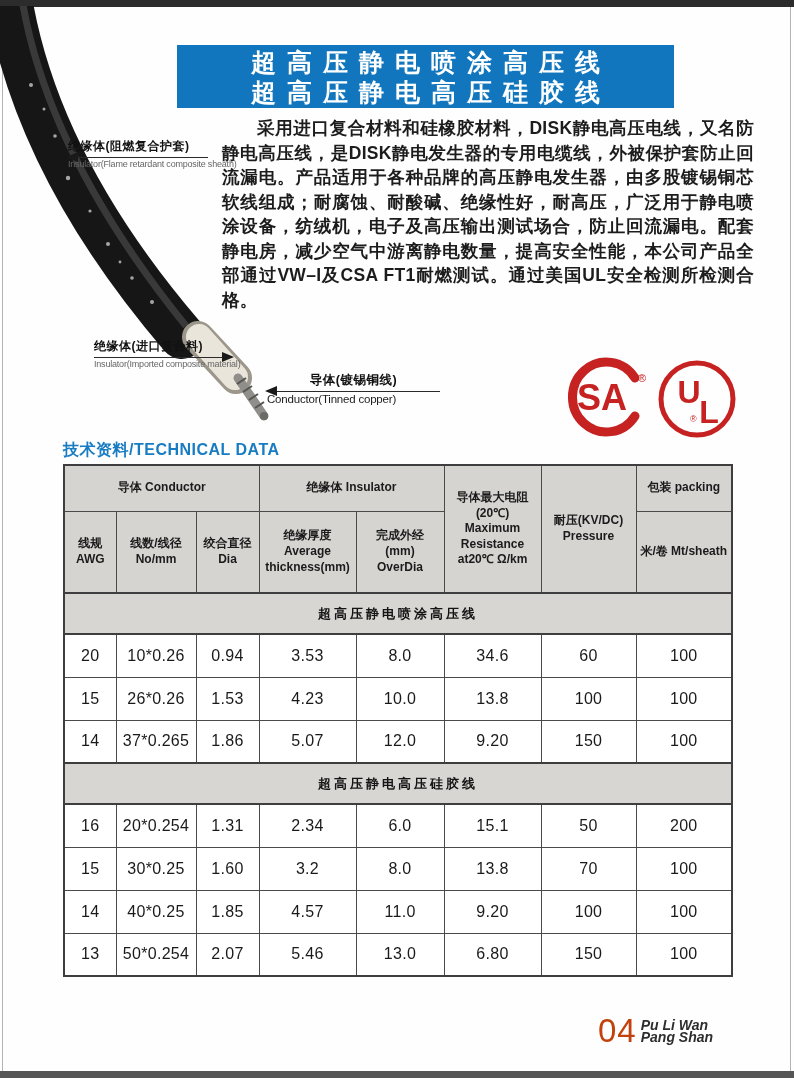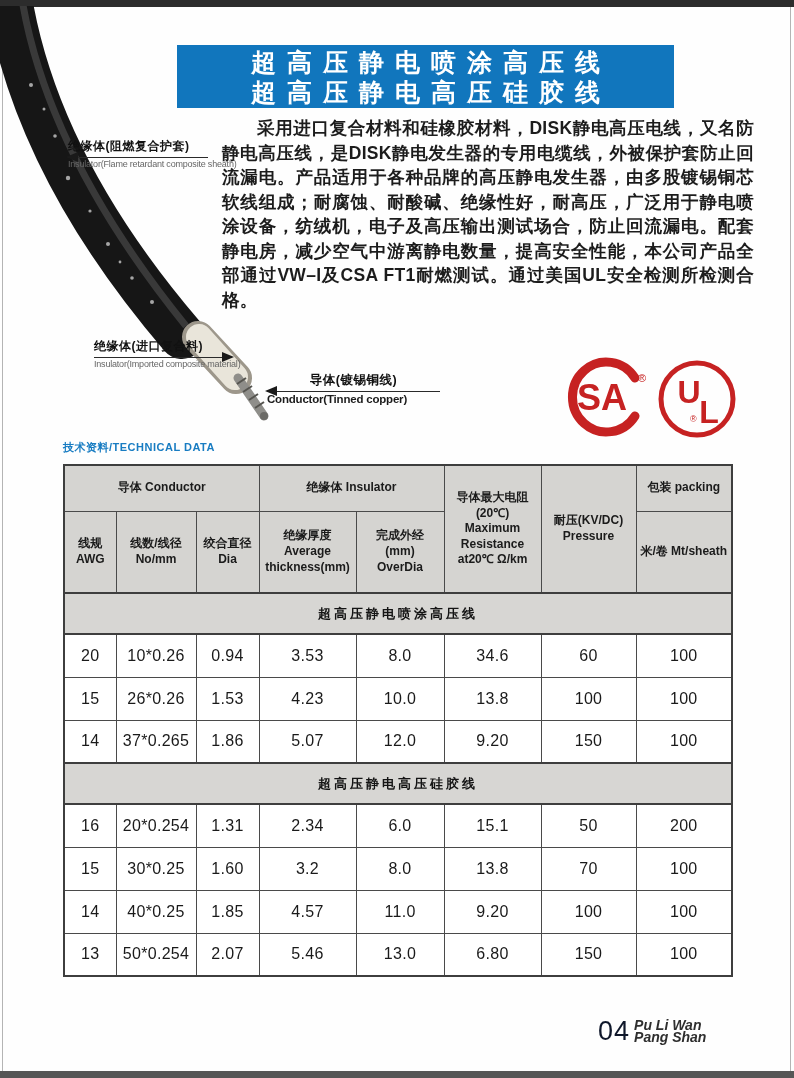"Conductor(Tinned copper)" .ann3 .ann-en { font-weight: bold -> normal }
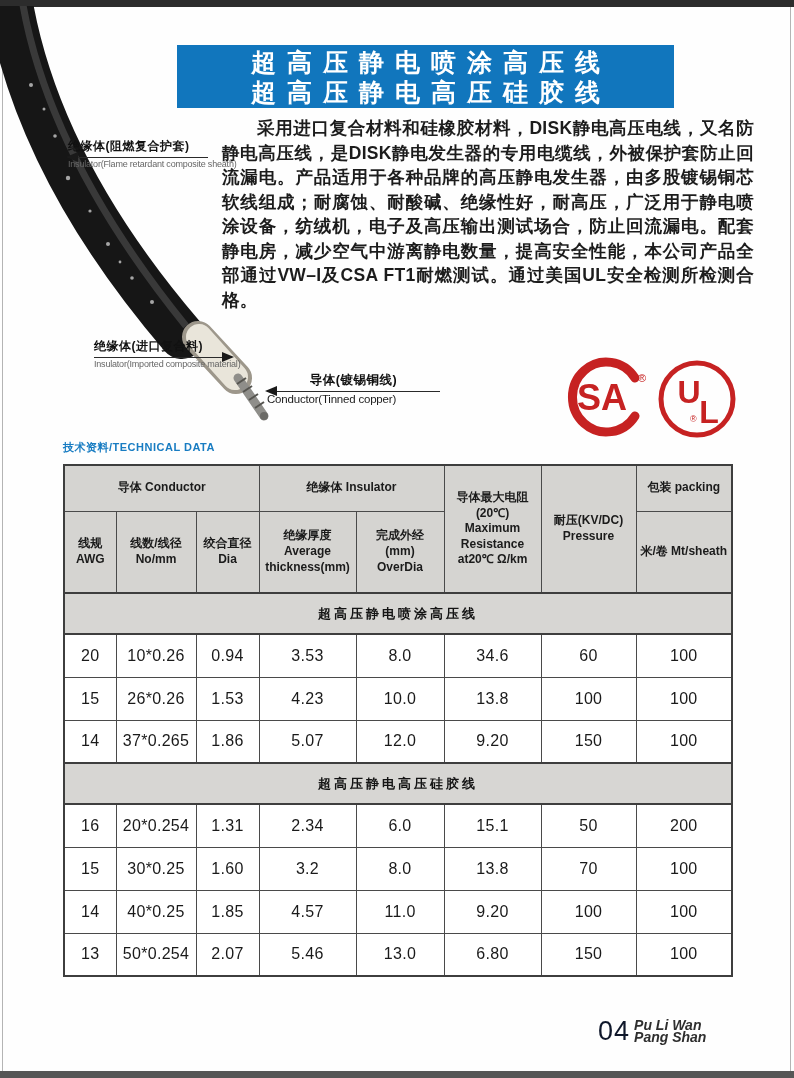"技术资料/TECHNICAL DATA" .tech-title { font-size: 11px -> 16px }
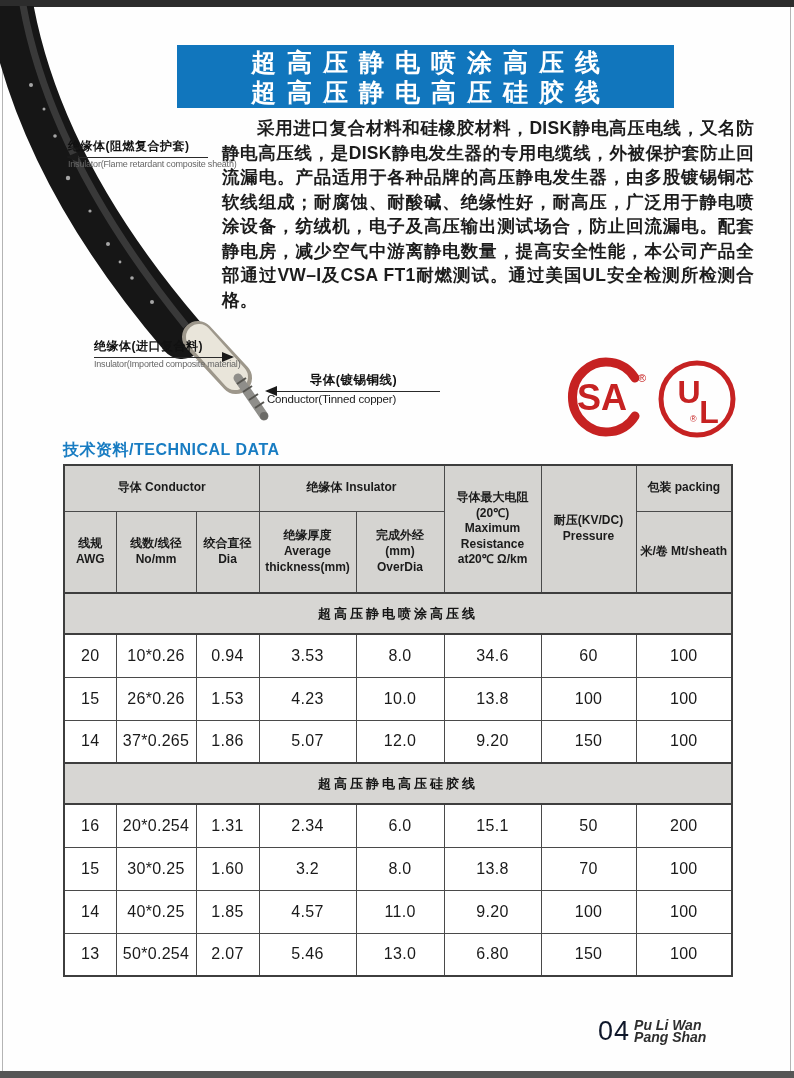"04" .footer-num { color: #0f172a -> #c2410c; font-size: 27px -> 33px }
